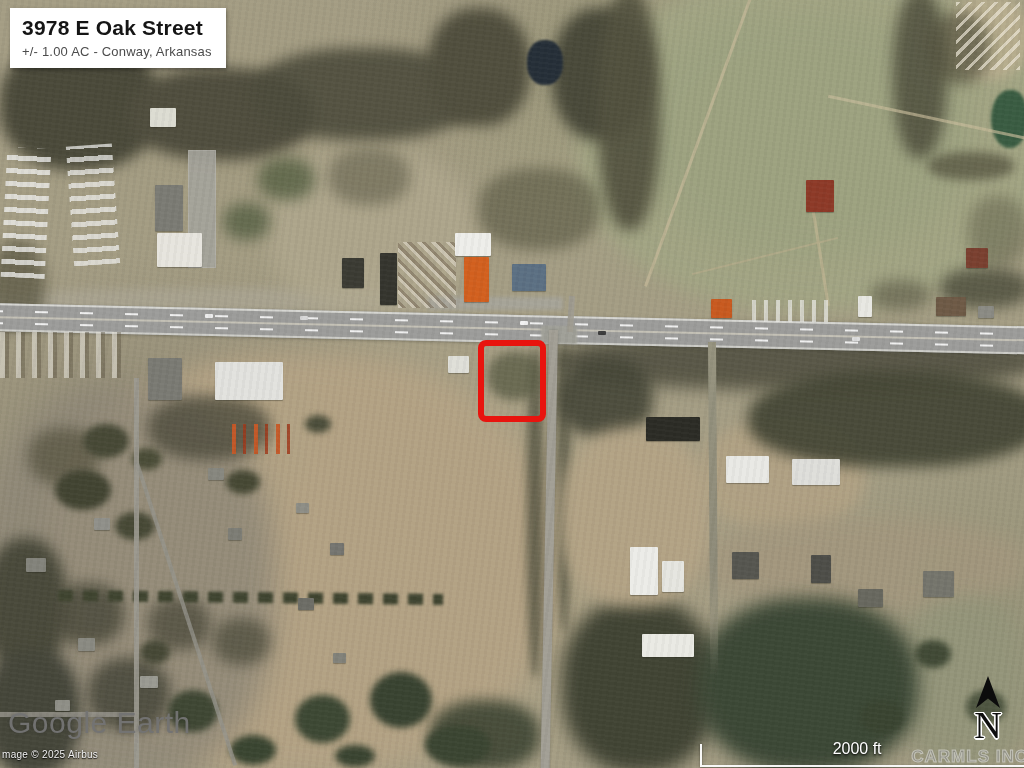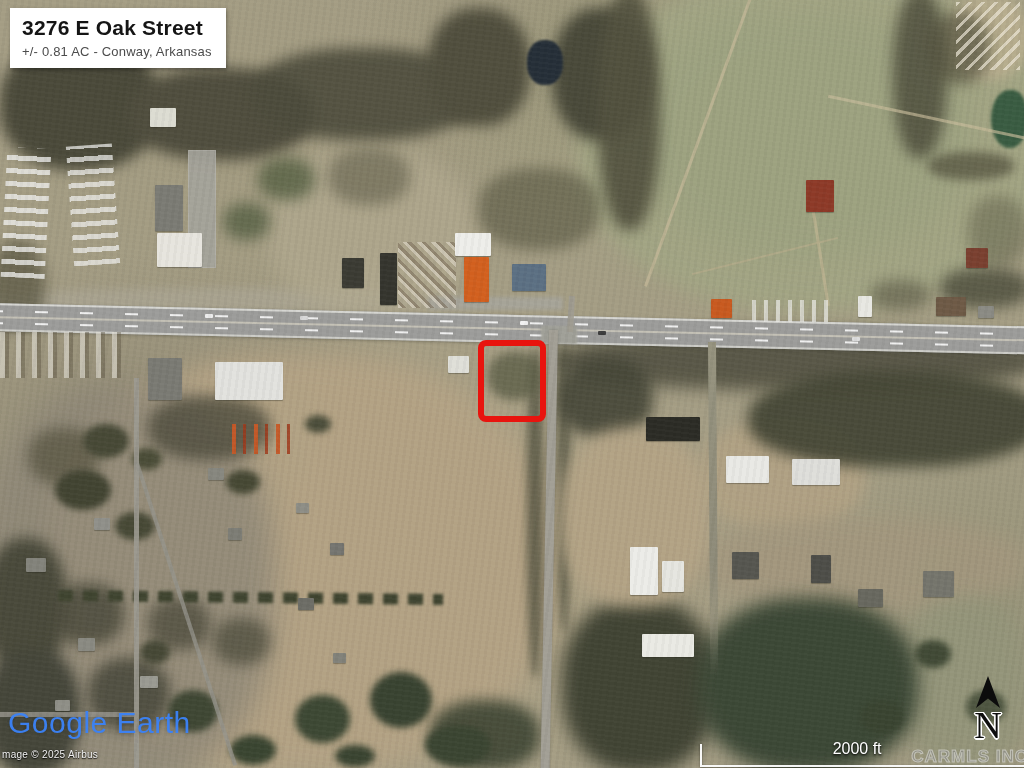"3276 E Oak Street" div.title { text: 3276 -> 3978 }
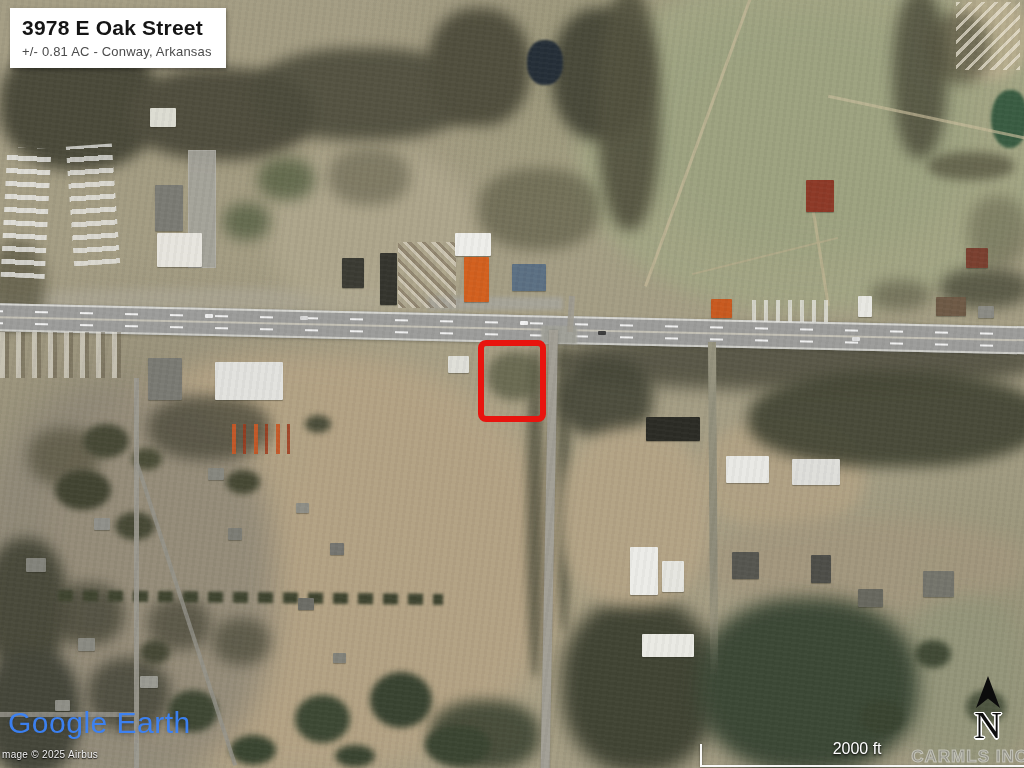"+/- 0.81 AC - Conway," div.subtitle { text: 0.81 -> 1.00 }
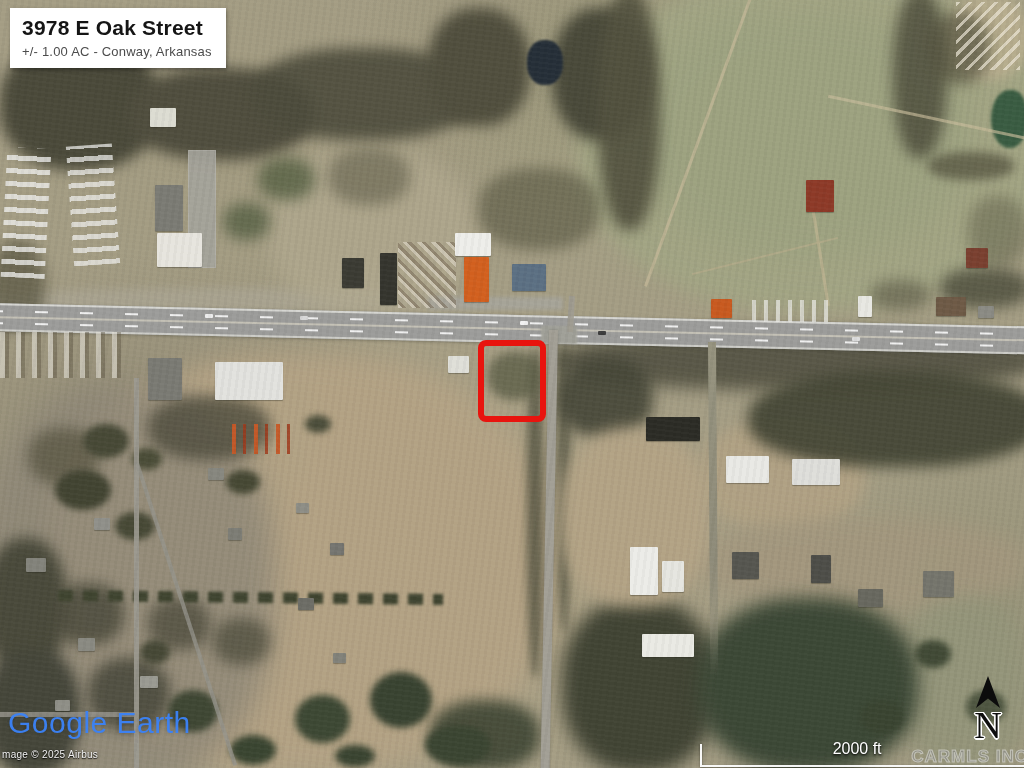"Google Earth" .logo { color: #3b82f6 -> #737373 }
